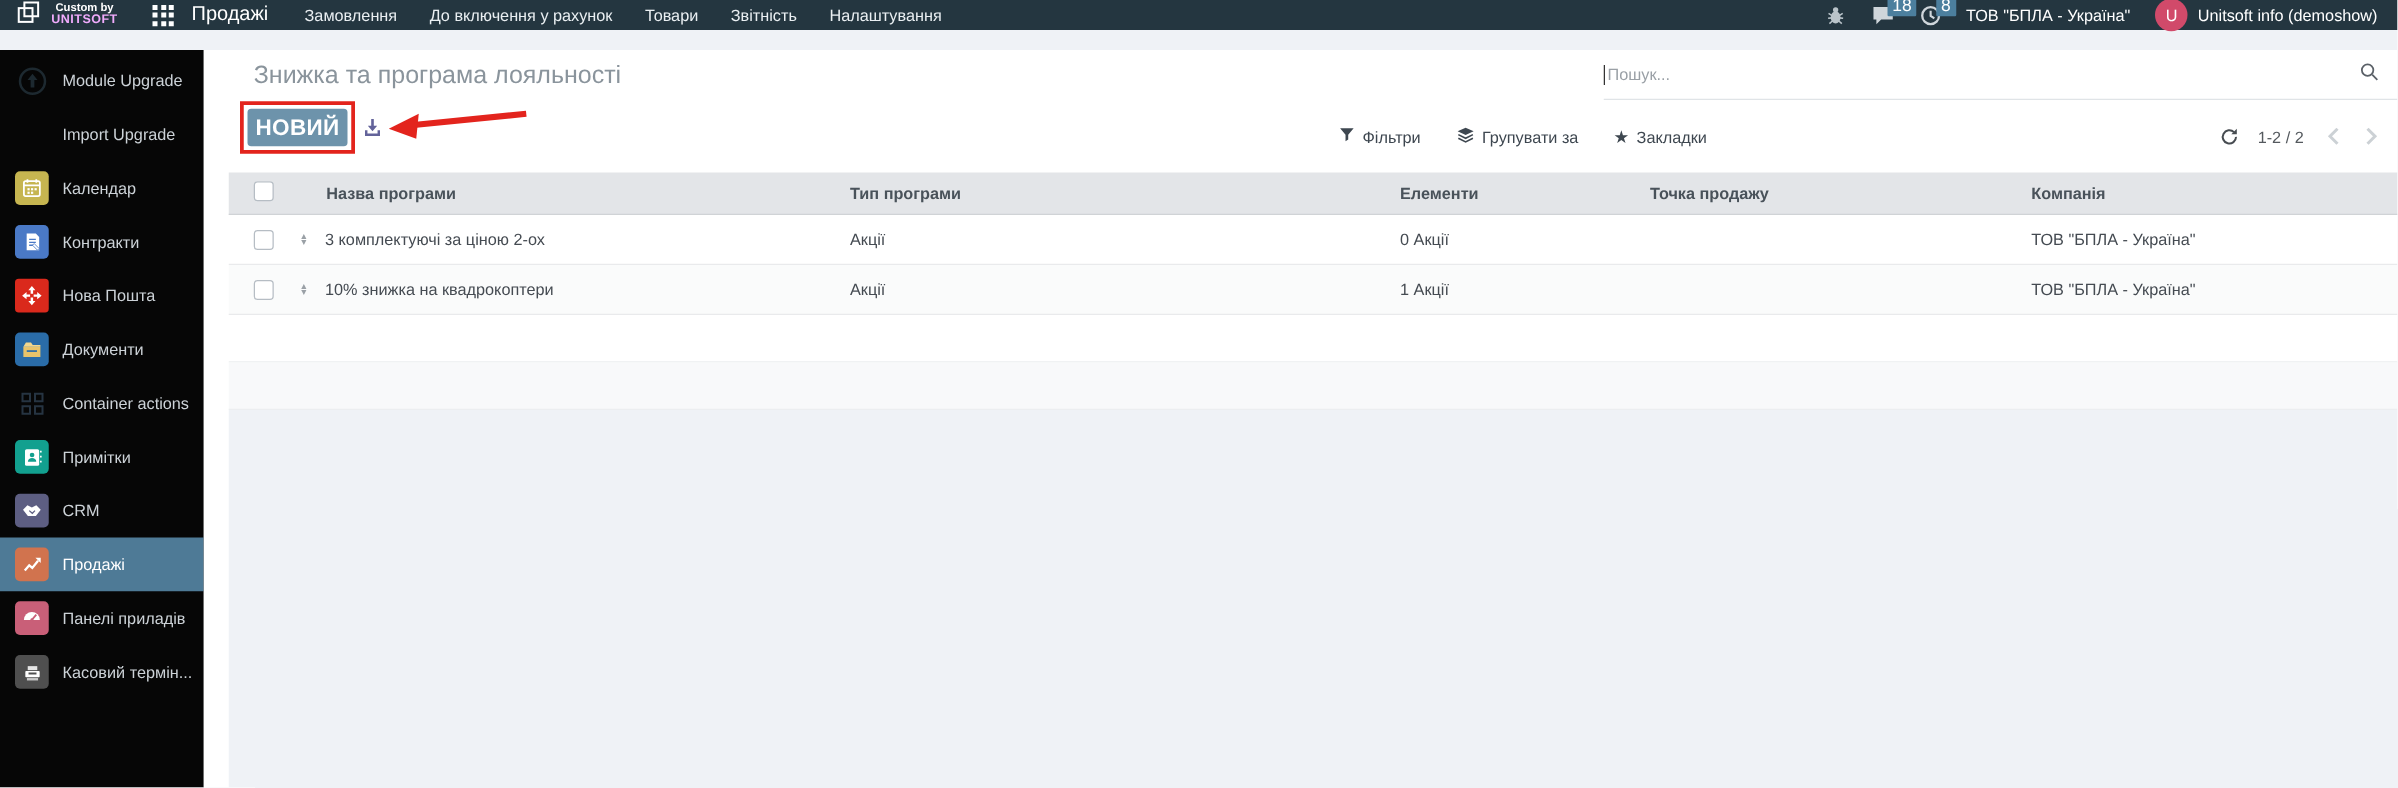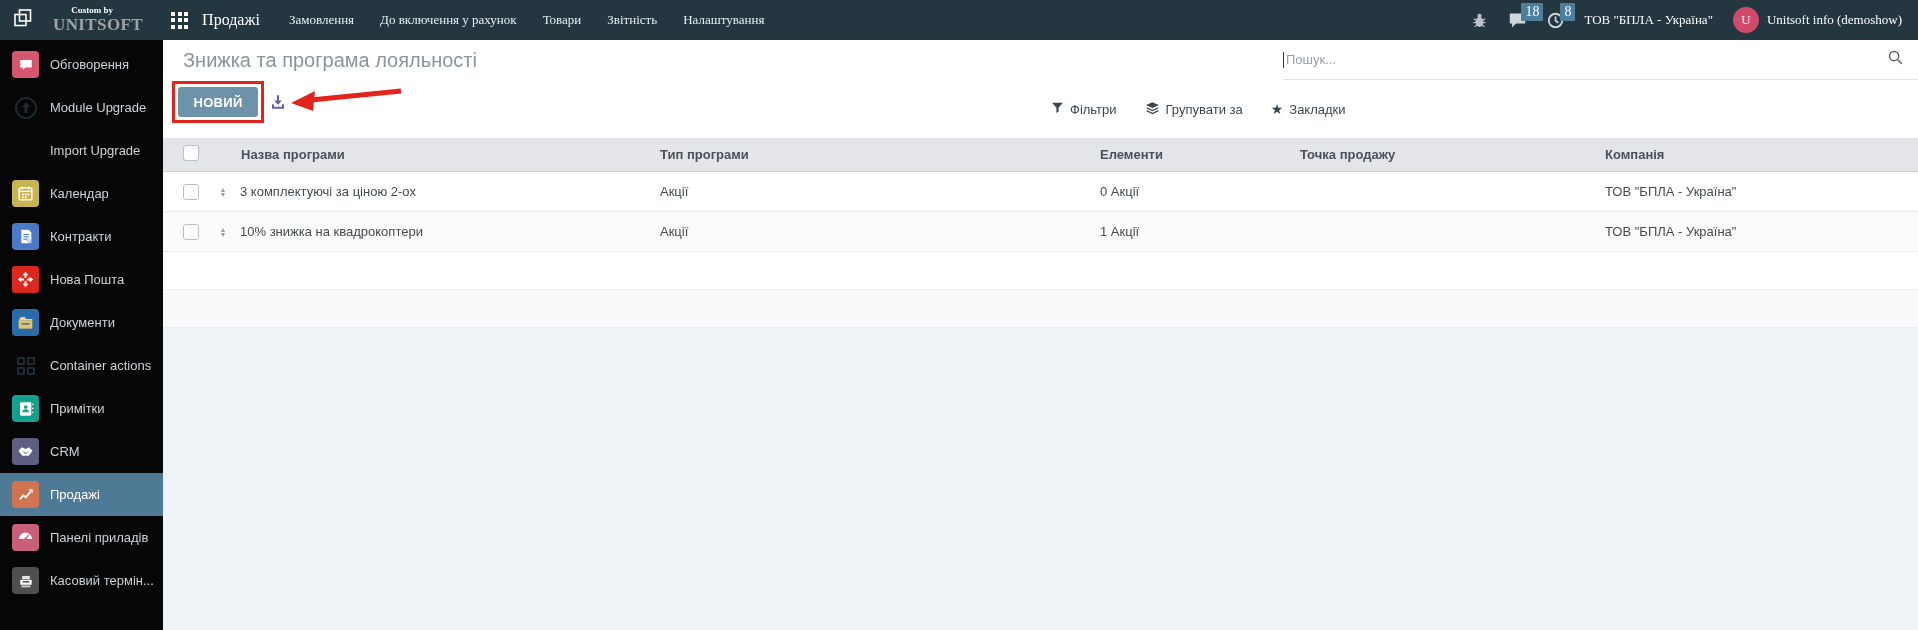"Custom by" .navbar { font-family: Liberation Serif, serif -> none; height: 40px -> 24px }
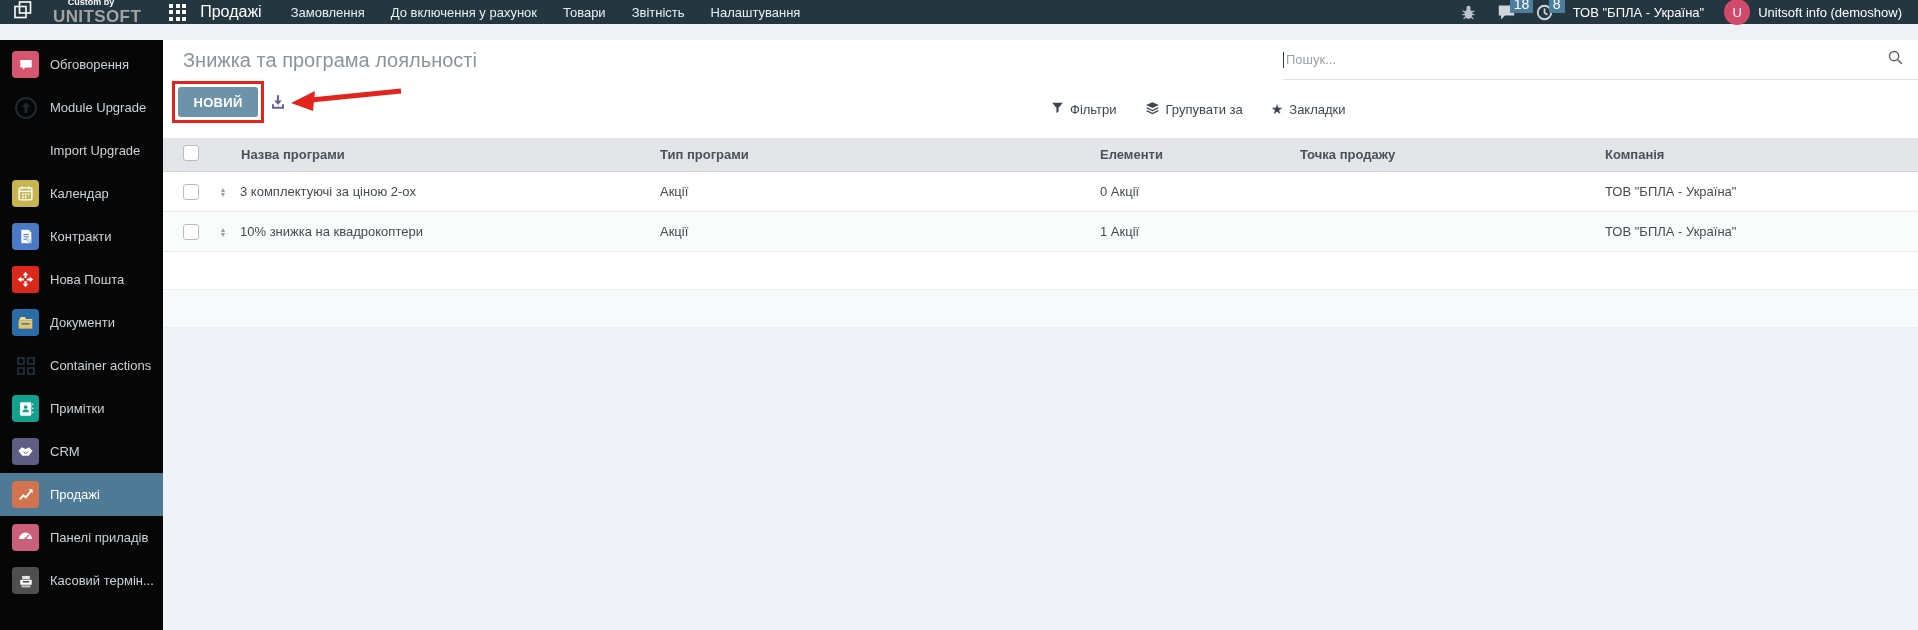"UNITSOFT" .logo-bottom { color: #a3a3a3 -> #f0abfc; font-size: 17px -> 10px; margin-left: 12px -> none }
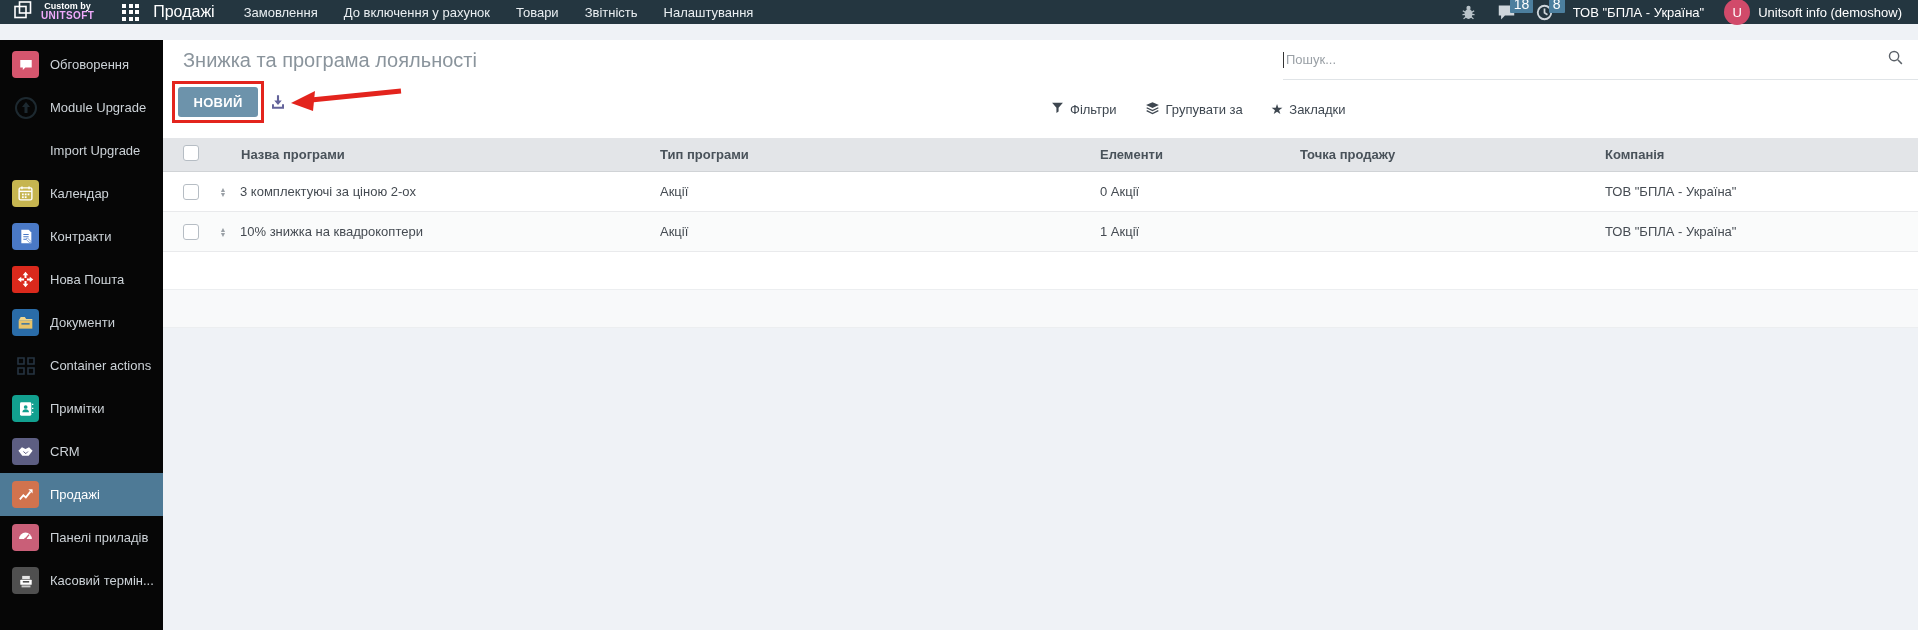"Обговорення" div.side-item { html: <div> <span> <svg> <path></path> </svg> </span> <span>Обговорення</span> </div> -> none }
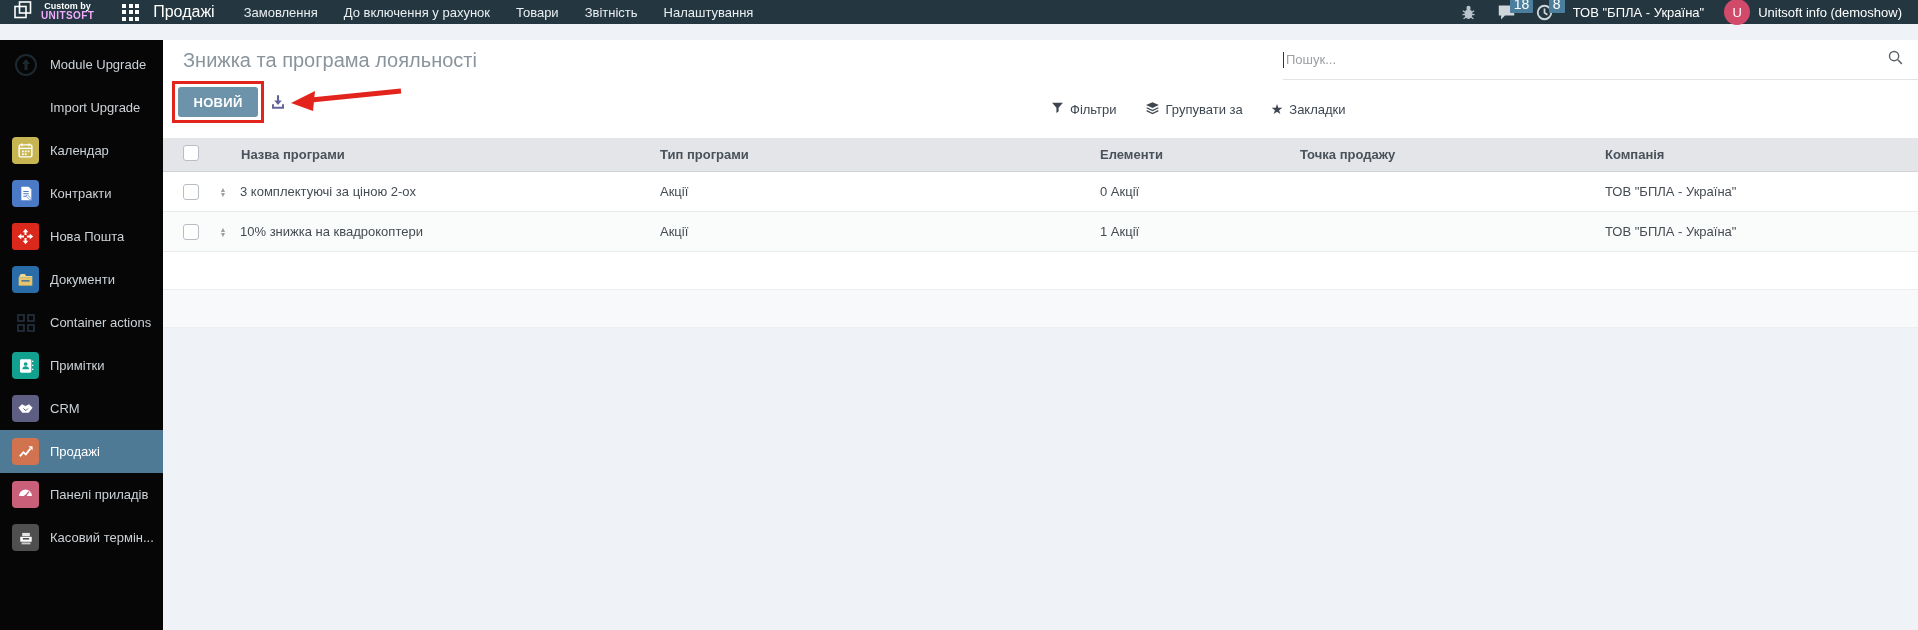"Знижка та програма лояльності" .main { padding-left: none -> 20px }
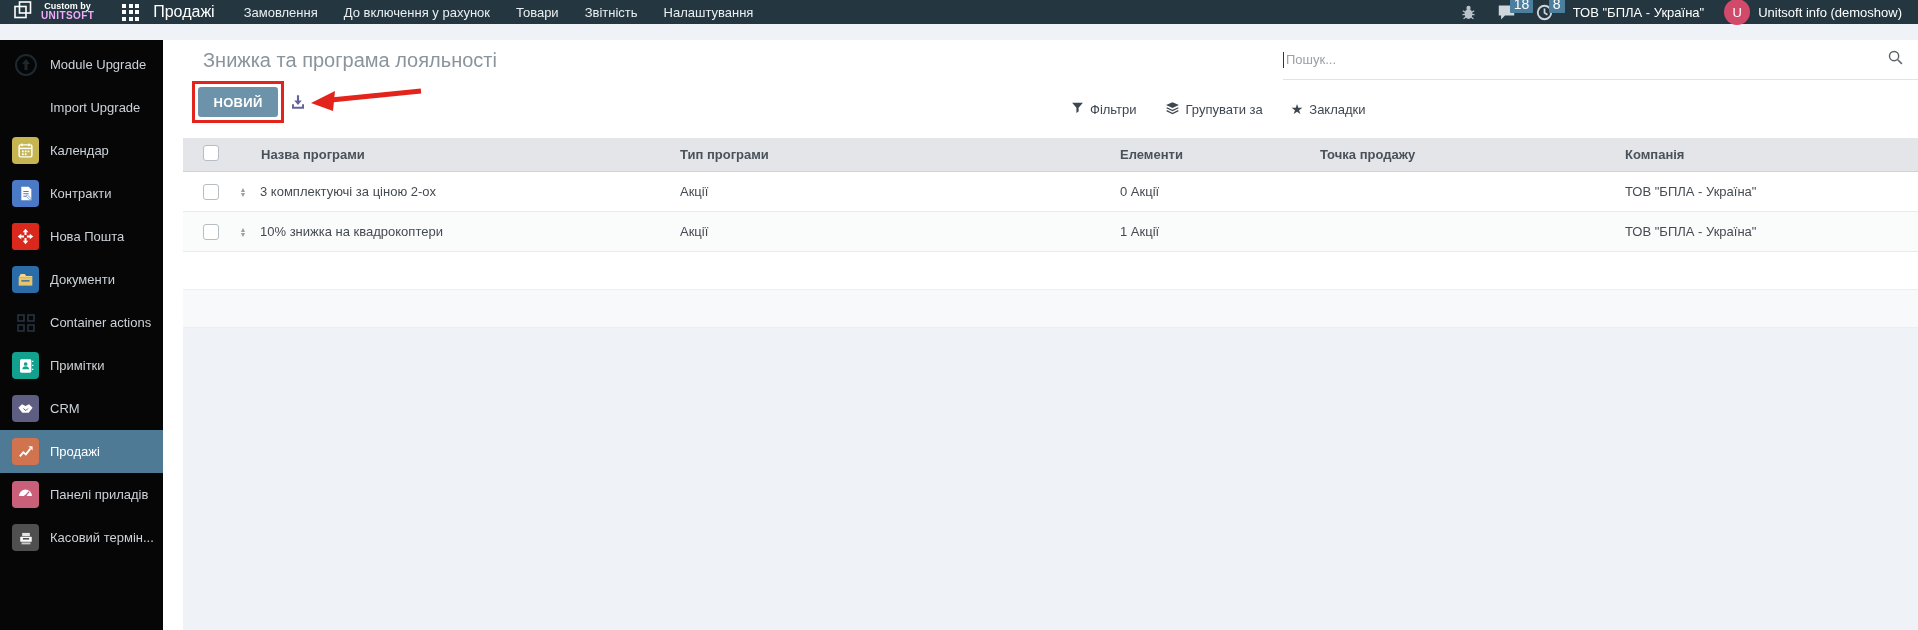"НОВИЙ" .new-btn { font-size: 13px -> 18px }
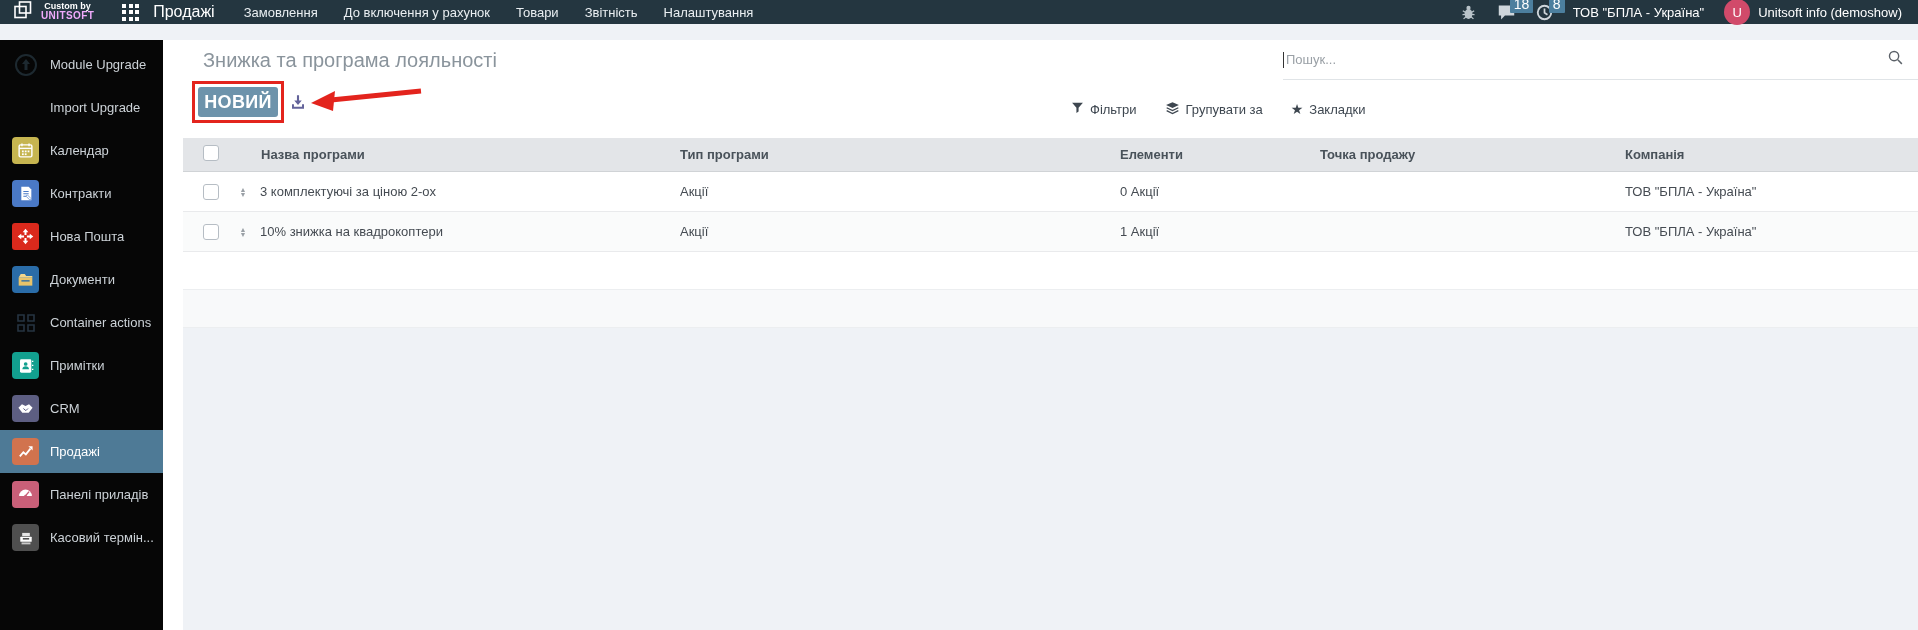"1-2 / 2" div.pager { html: none -> <div> <button> <svg> <path></path> <polygon></polygon> </svg> </button> <span>1-2 / 2</span> <span> <button> <svg> <path></path> </svg> </button> <button> <svg> <path></path> </svg> </button> </span> </div> }
